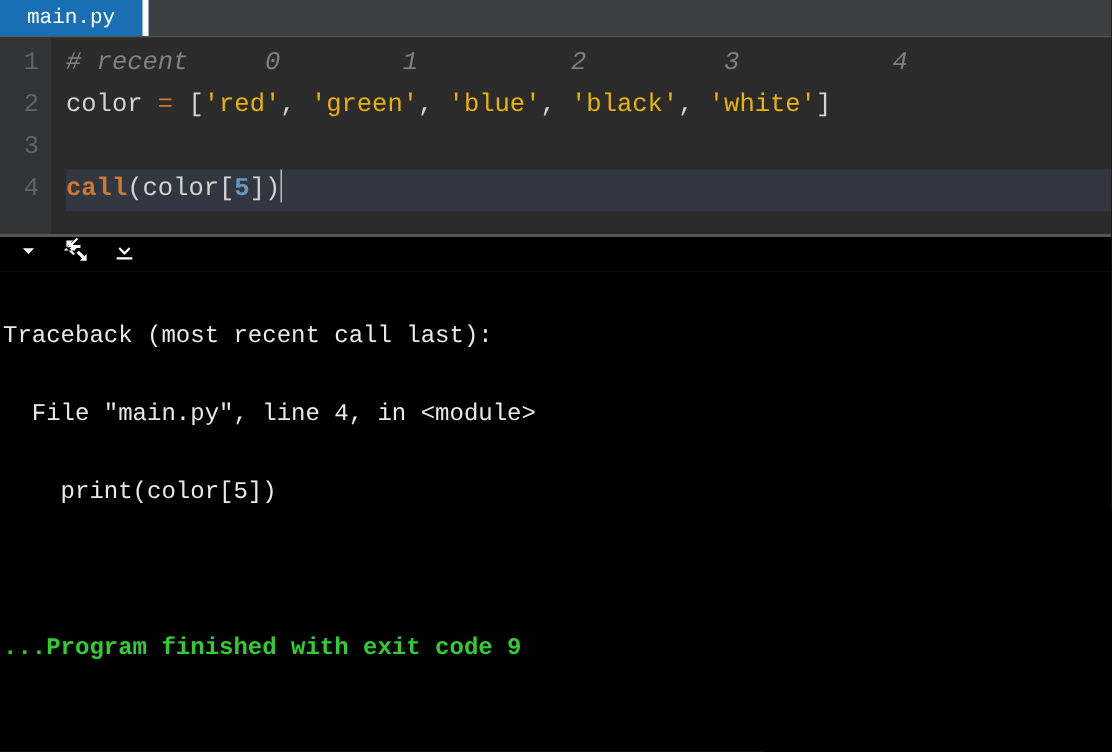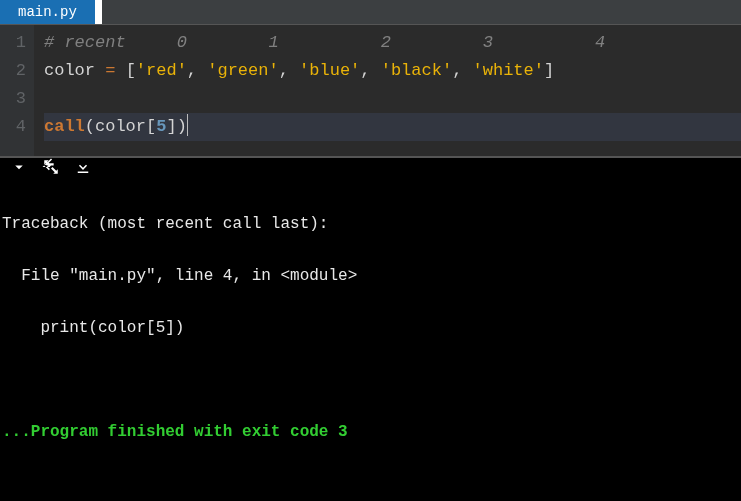"main.py" .tab { border-right: 7px solid #ffffff -> 4px solid #ffffff }
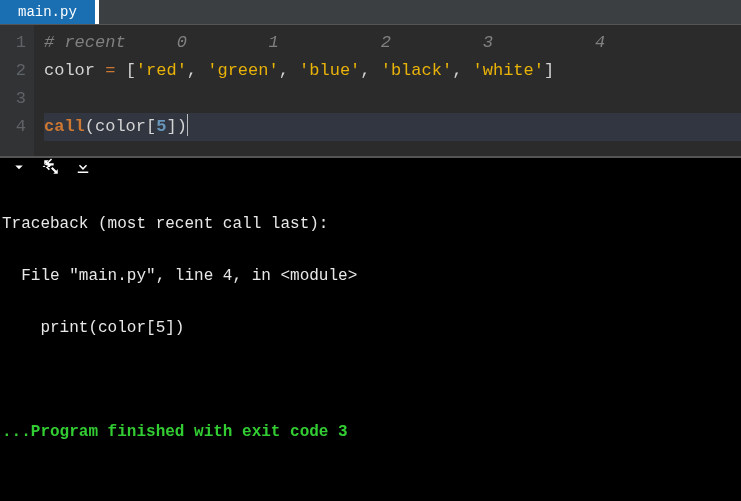"...Program finished with exit code" div.green { text: 3 -> 9 }
